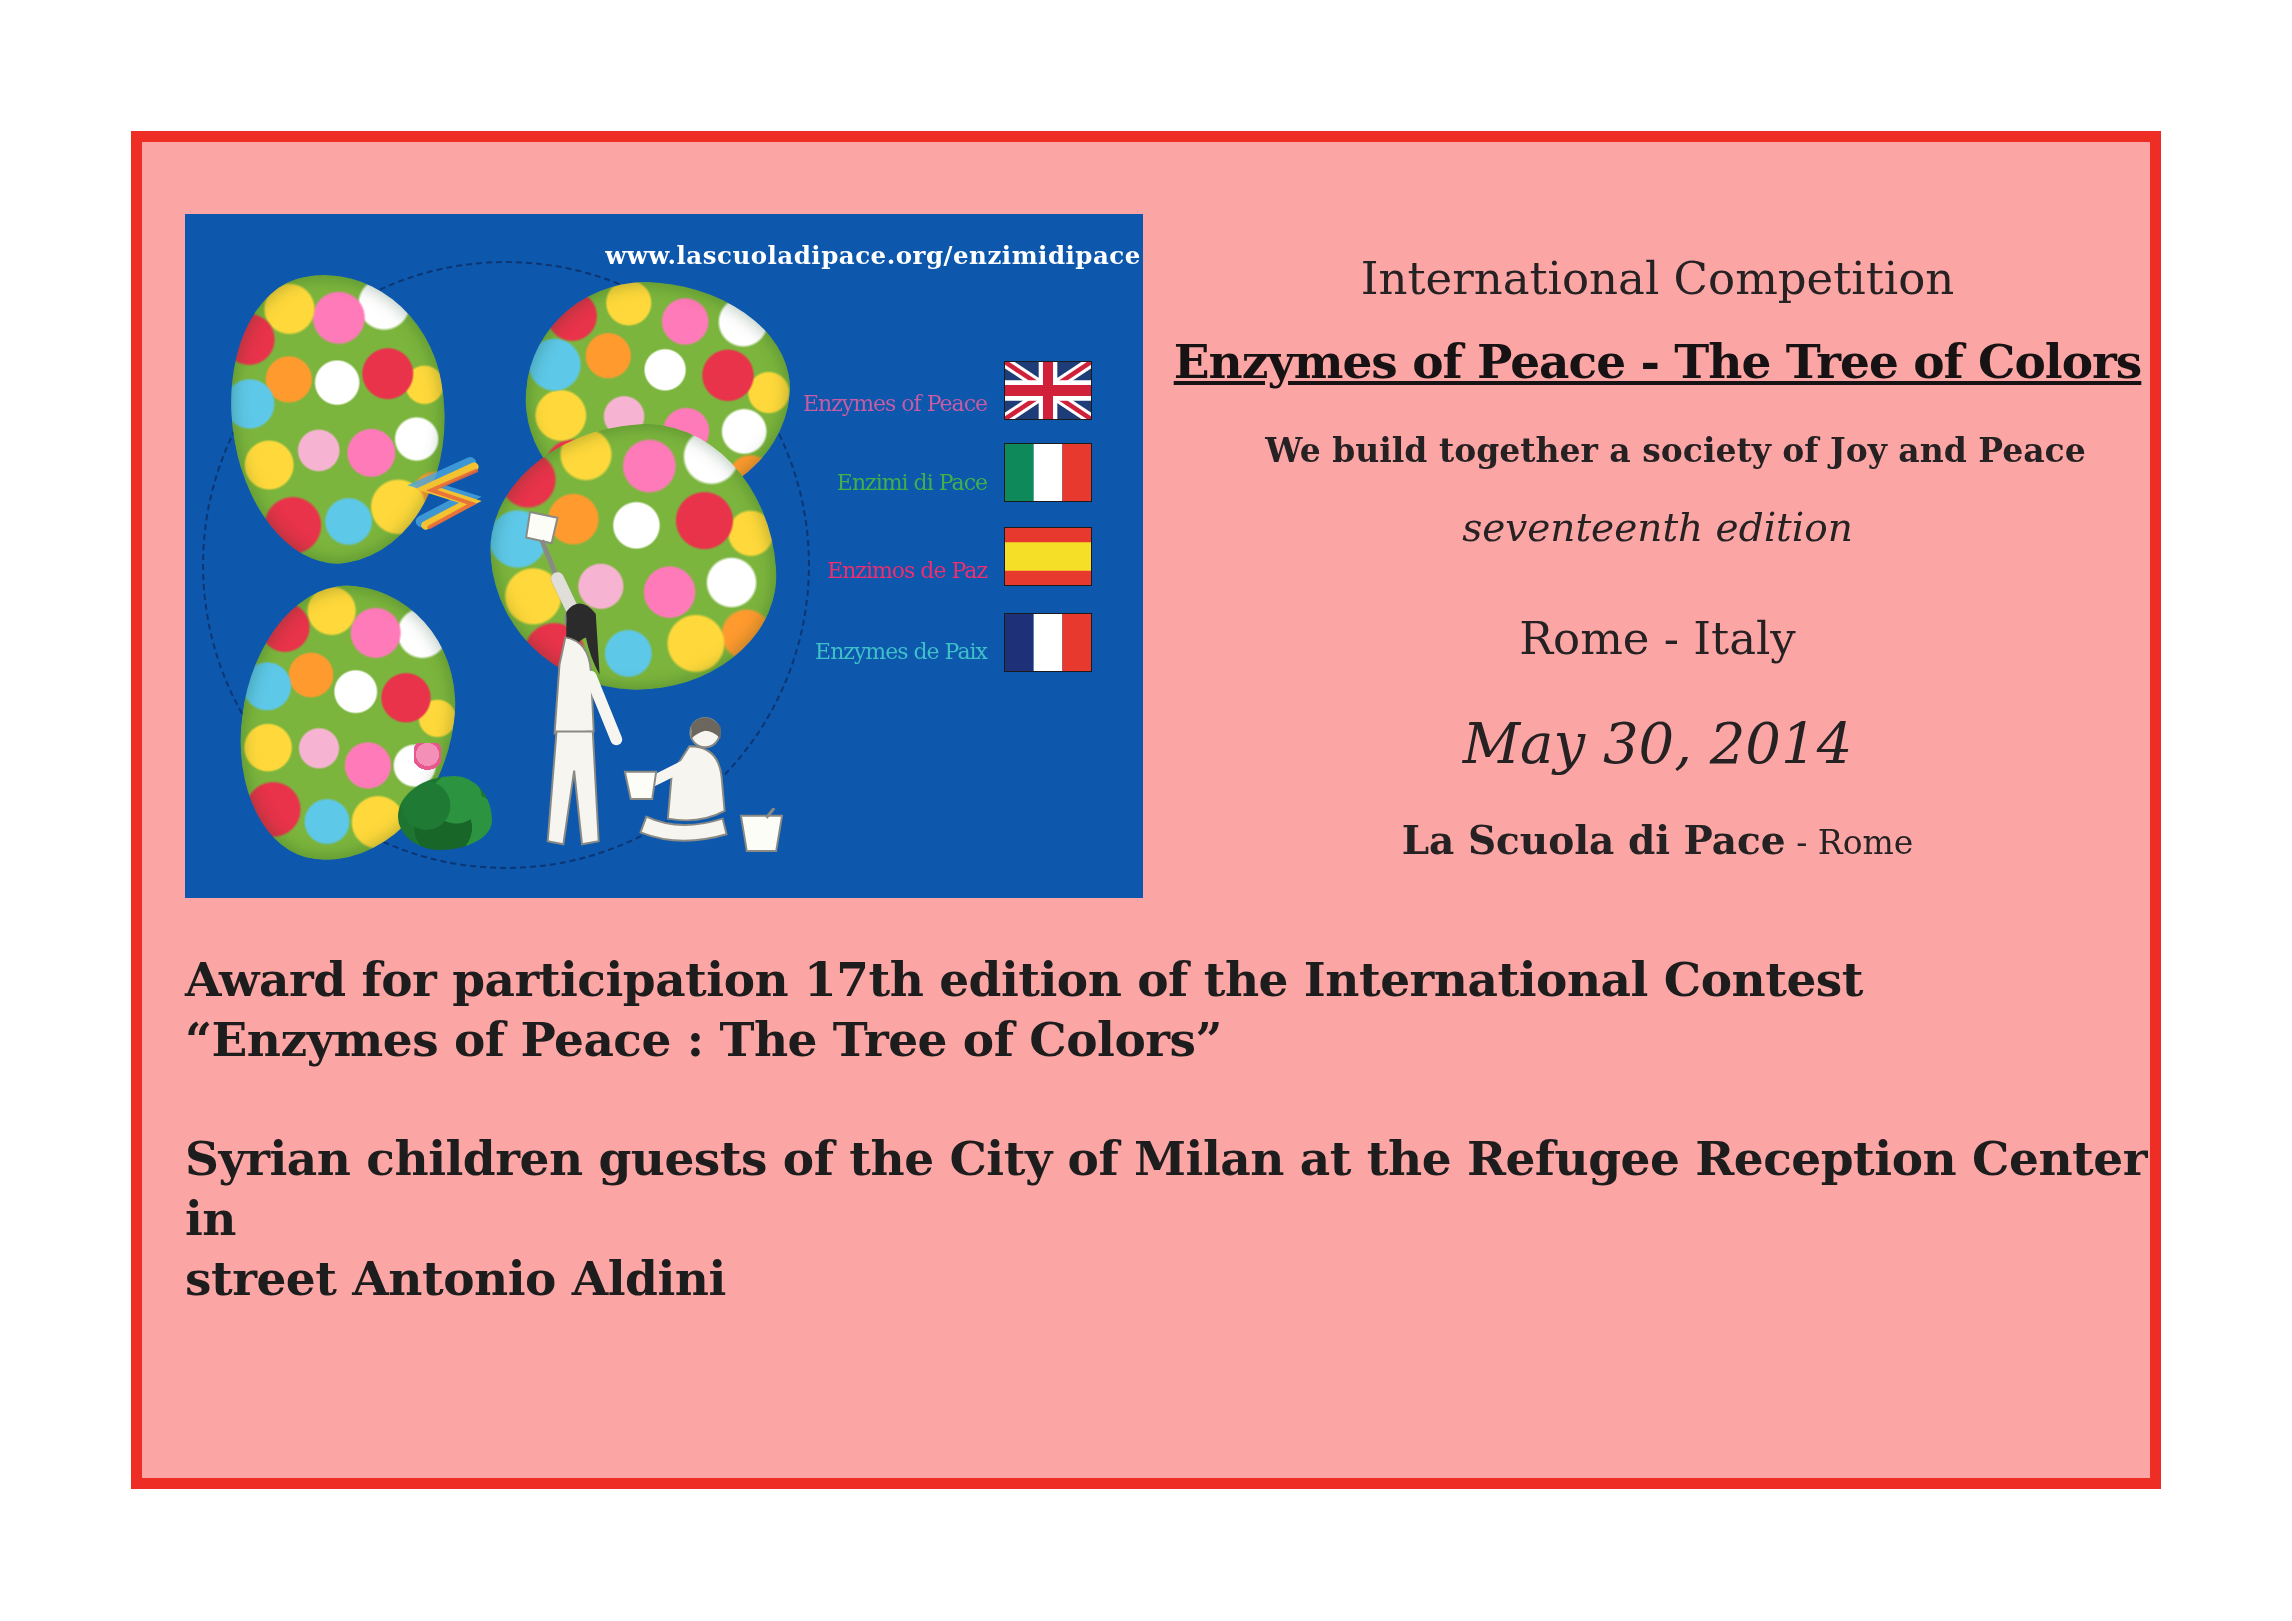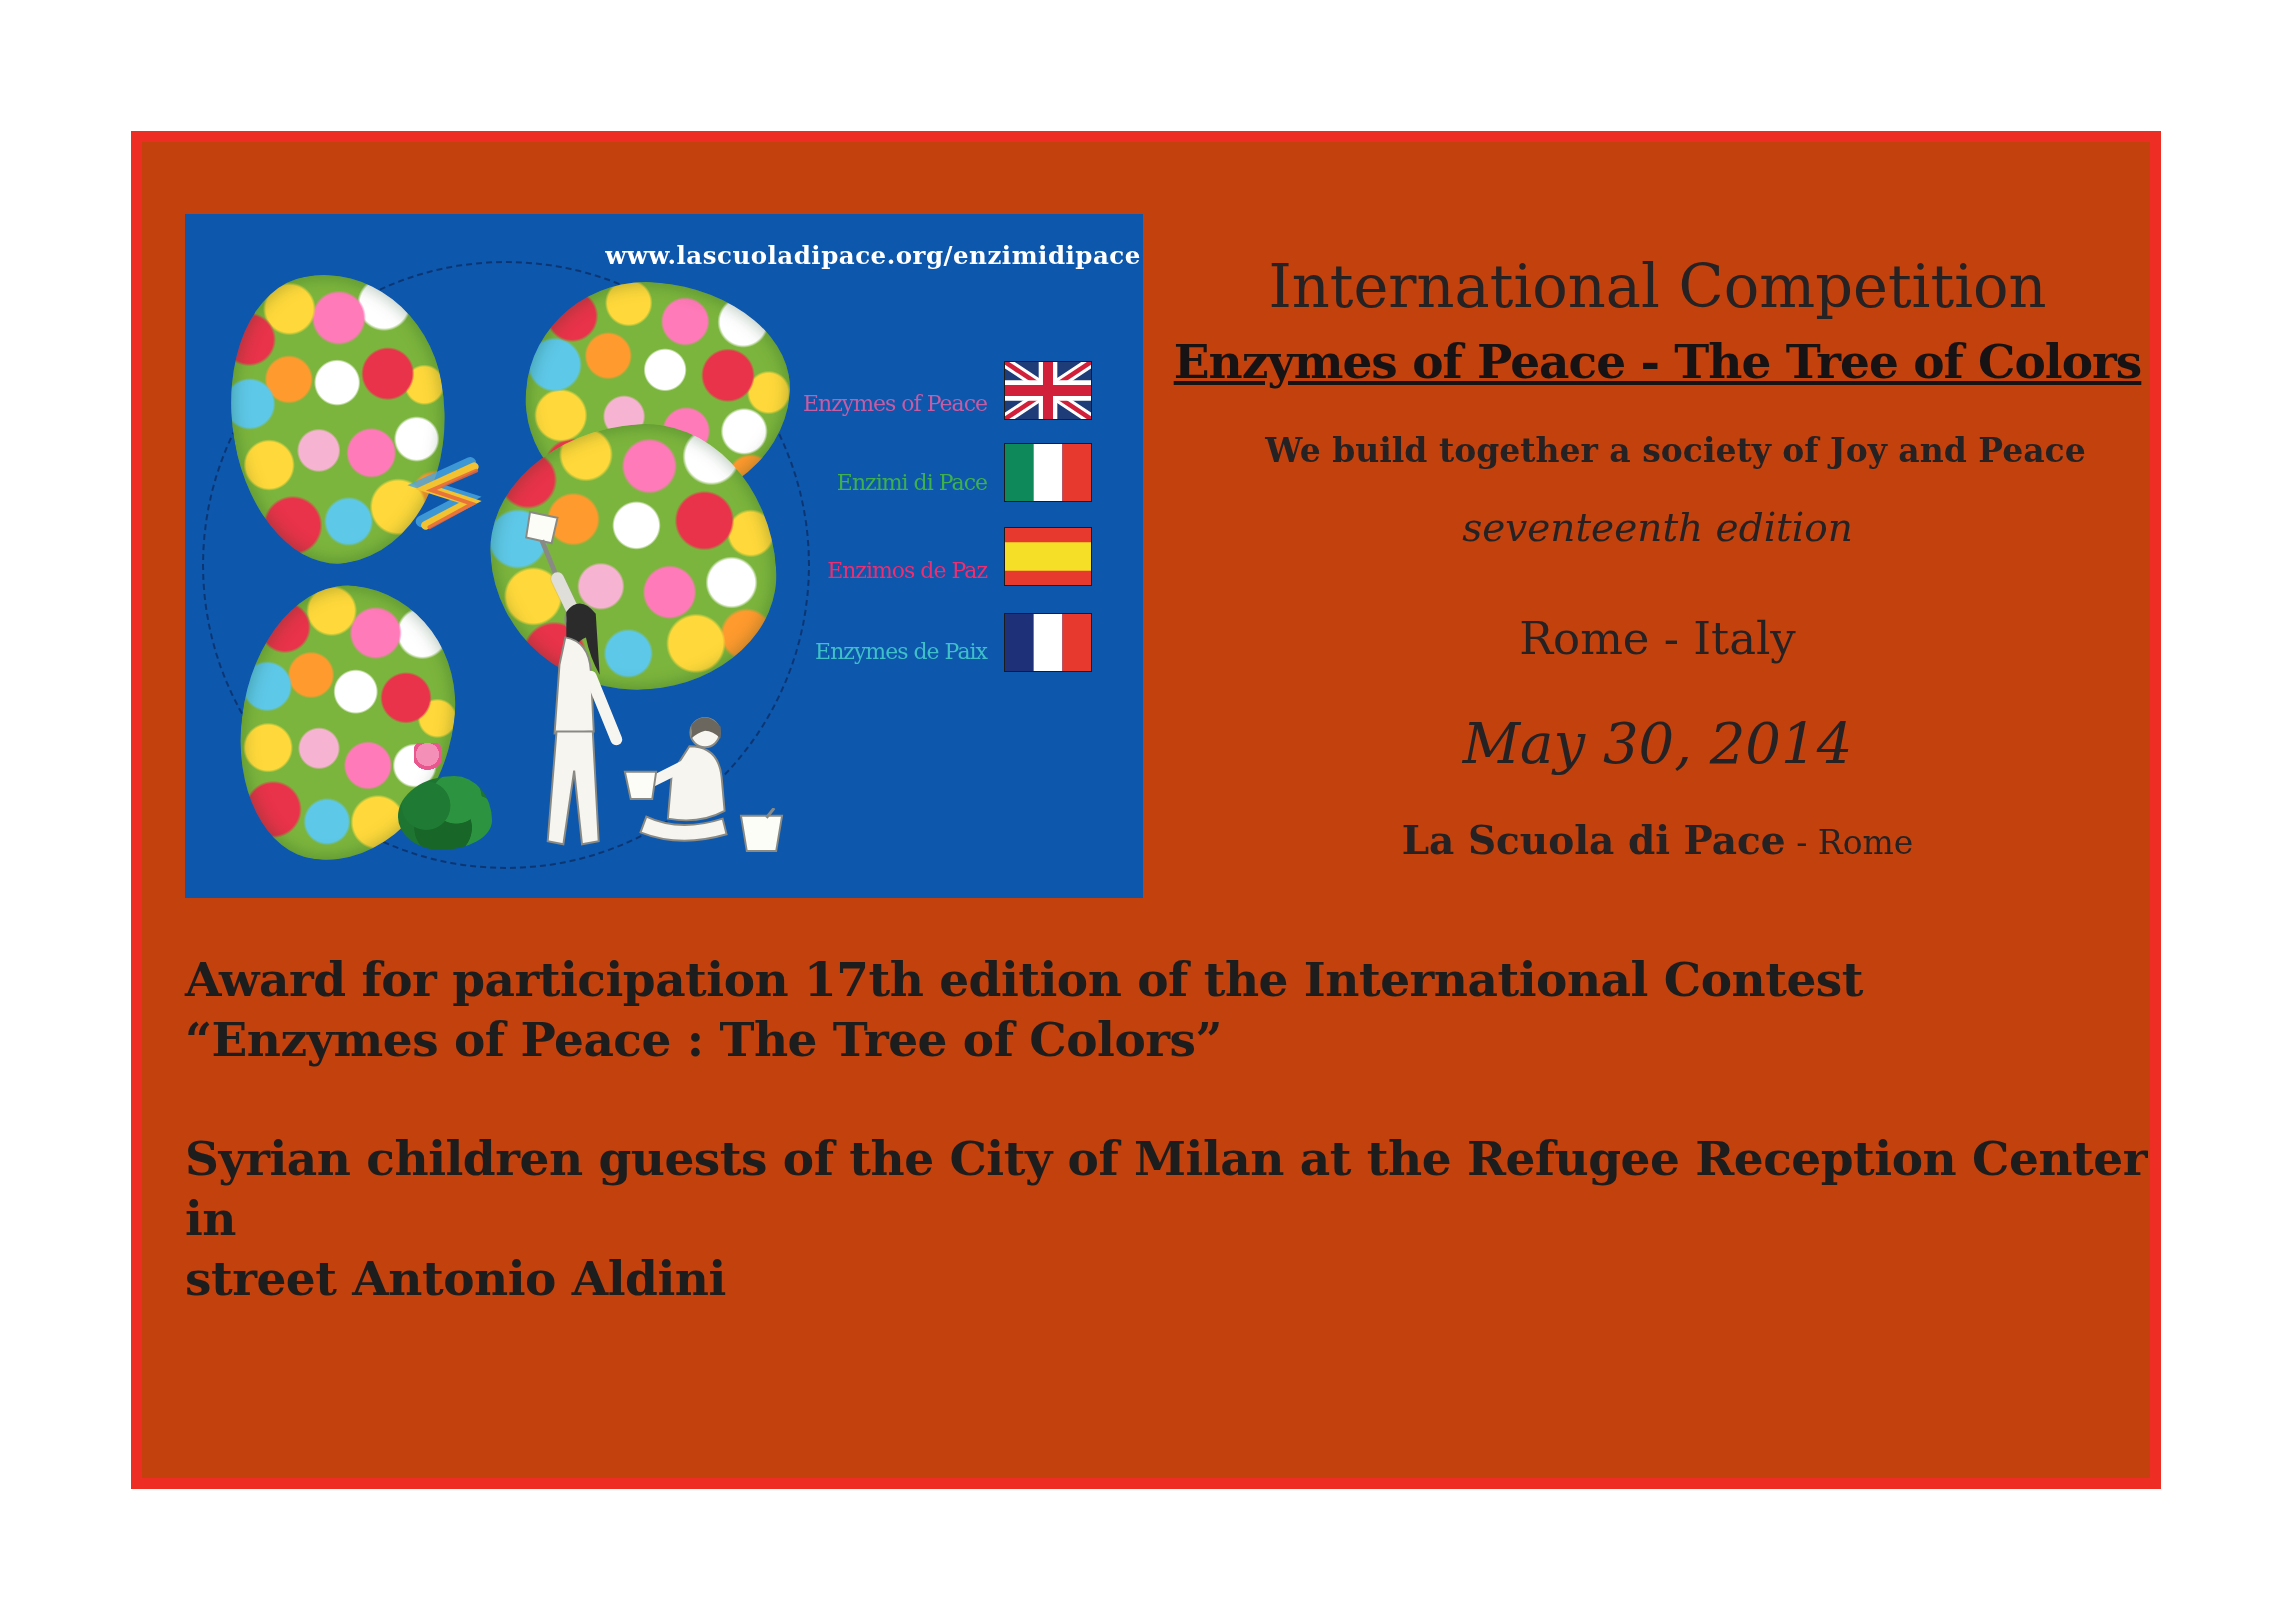"www.lascuoladipace.org/enzimidipace" .frame { background: #c2410c -> #fca5a5 }
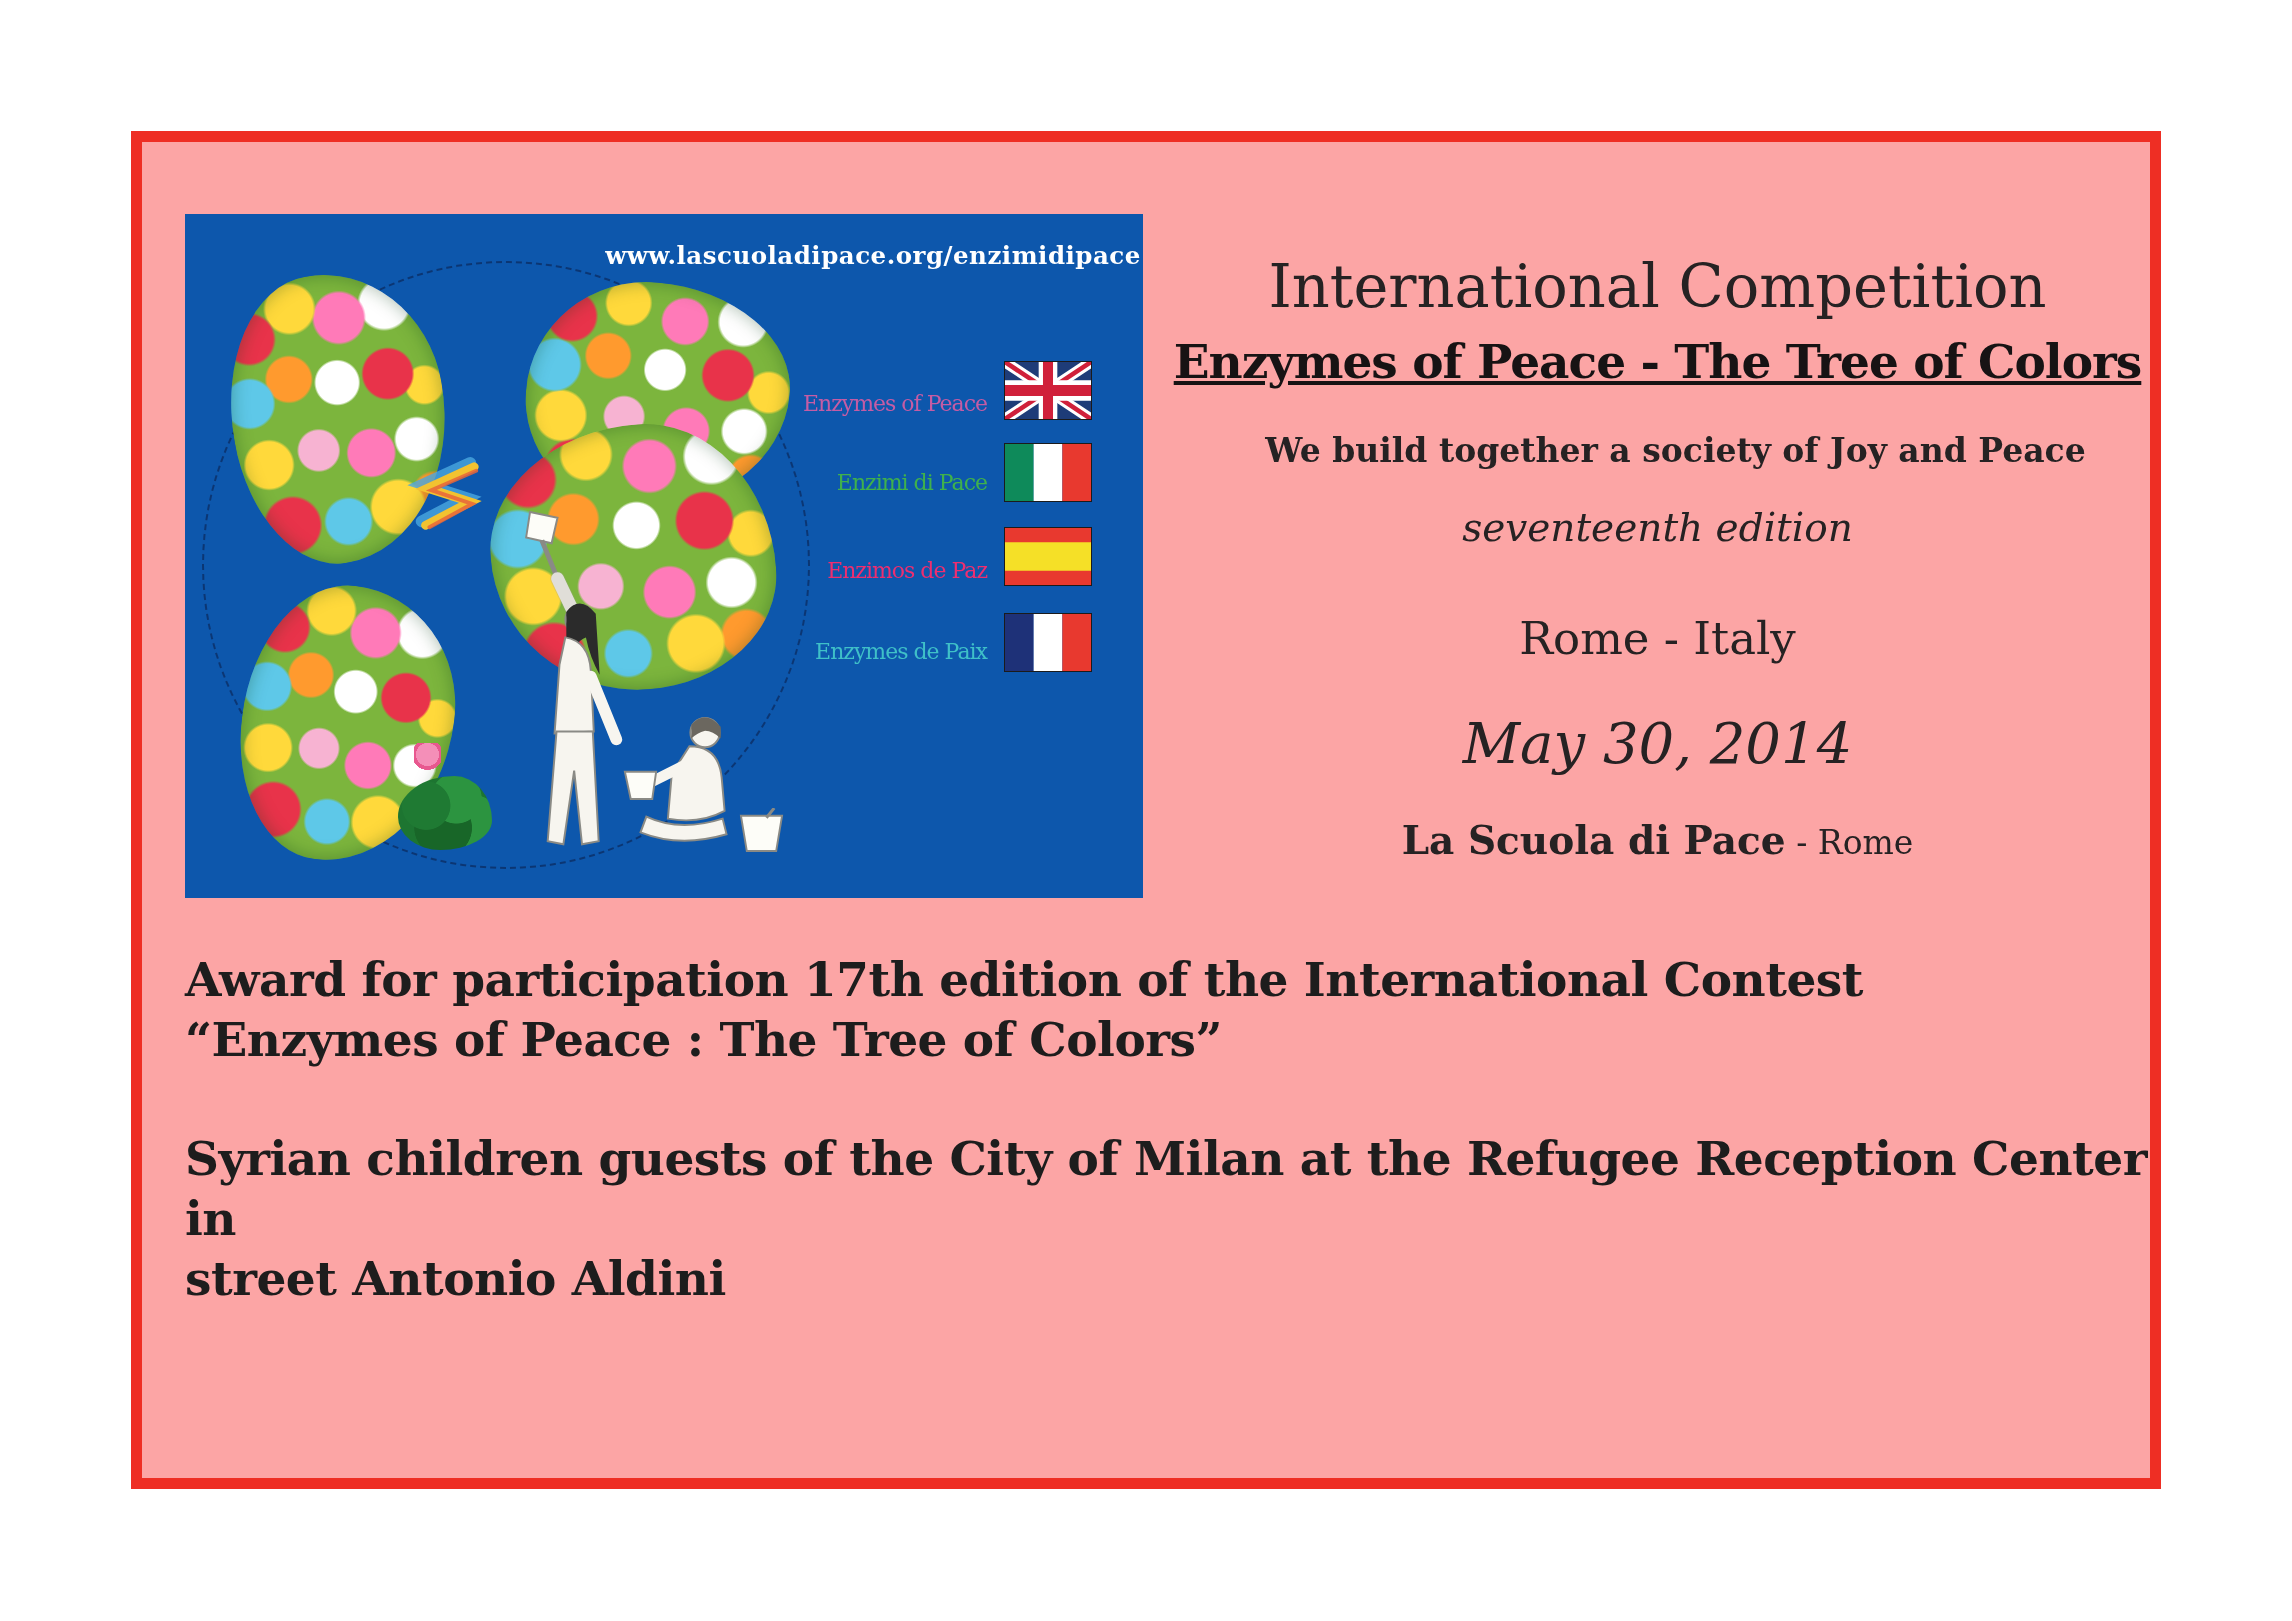"International Competition" .r-competition { font-size: 59px -> 45px }
